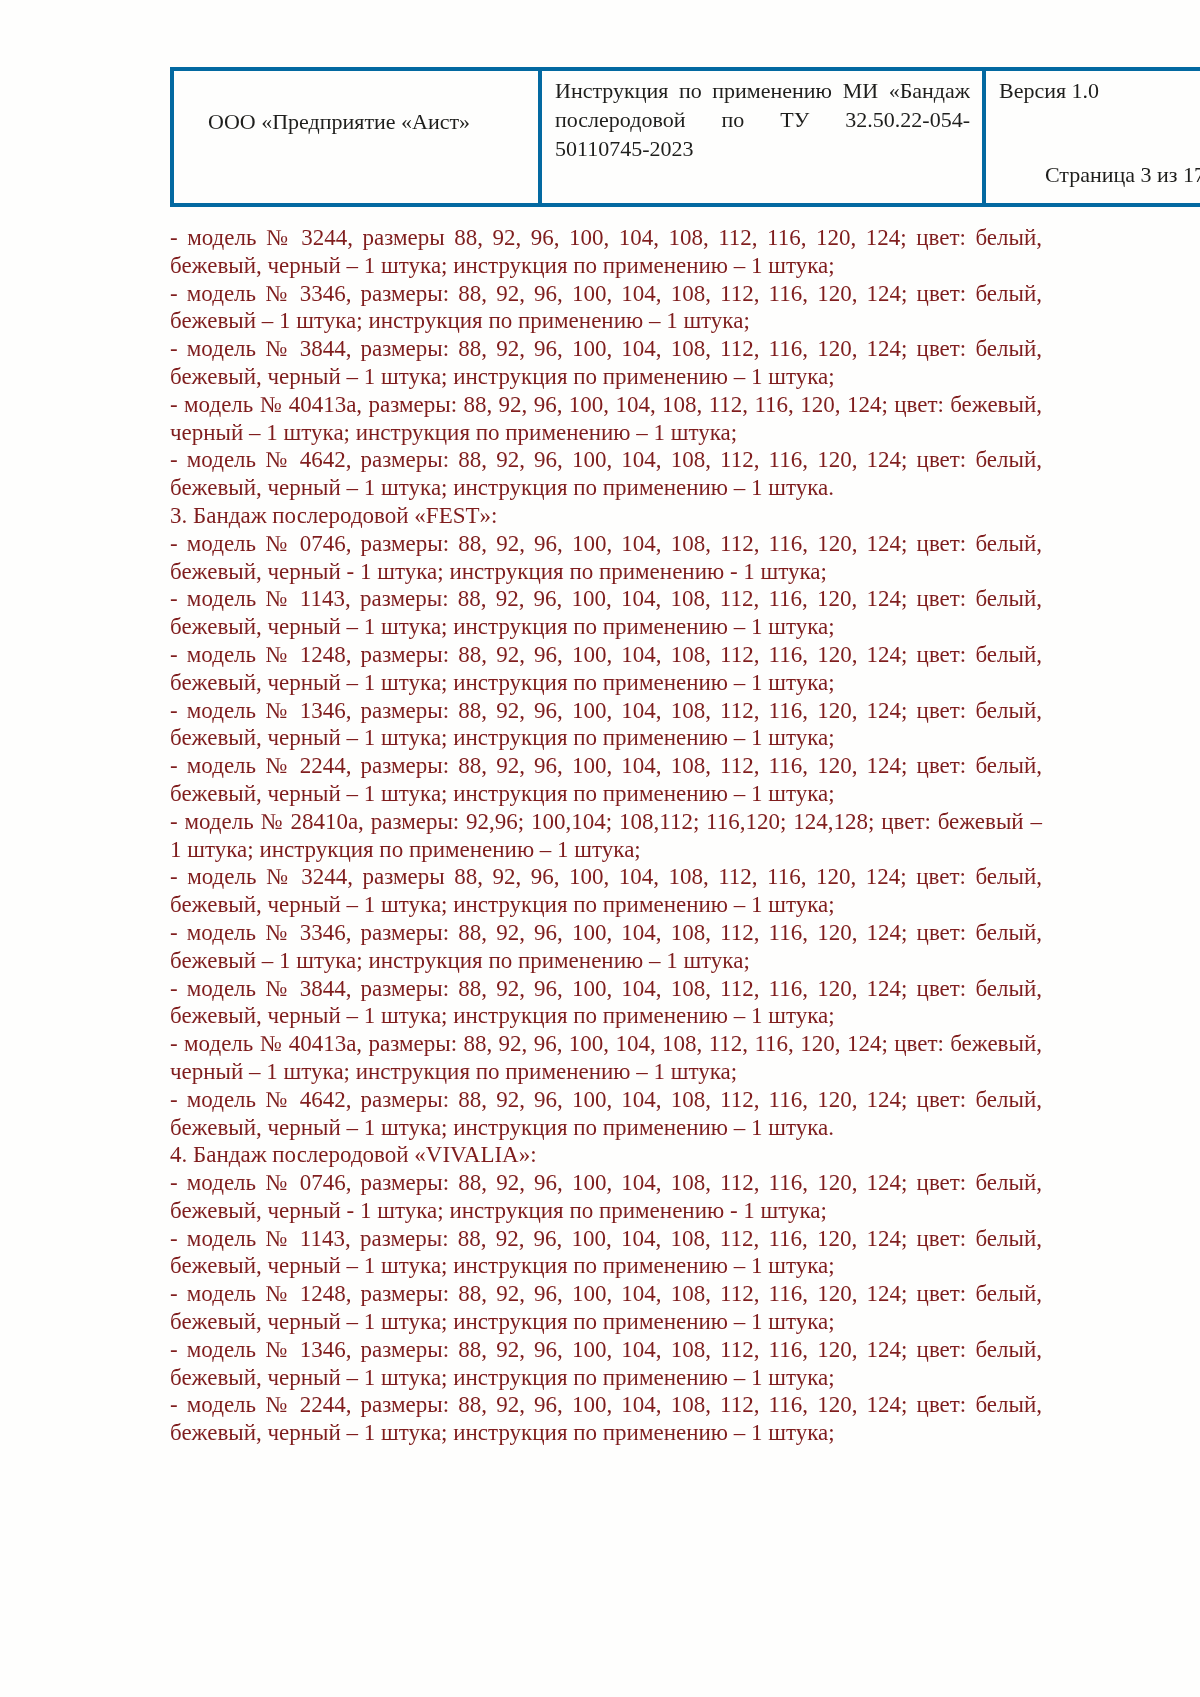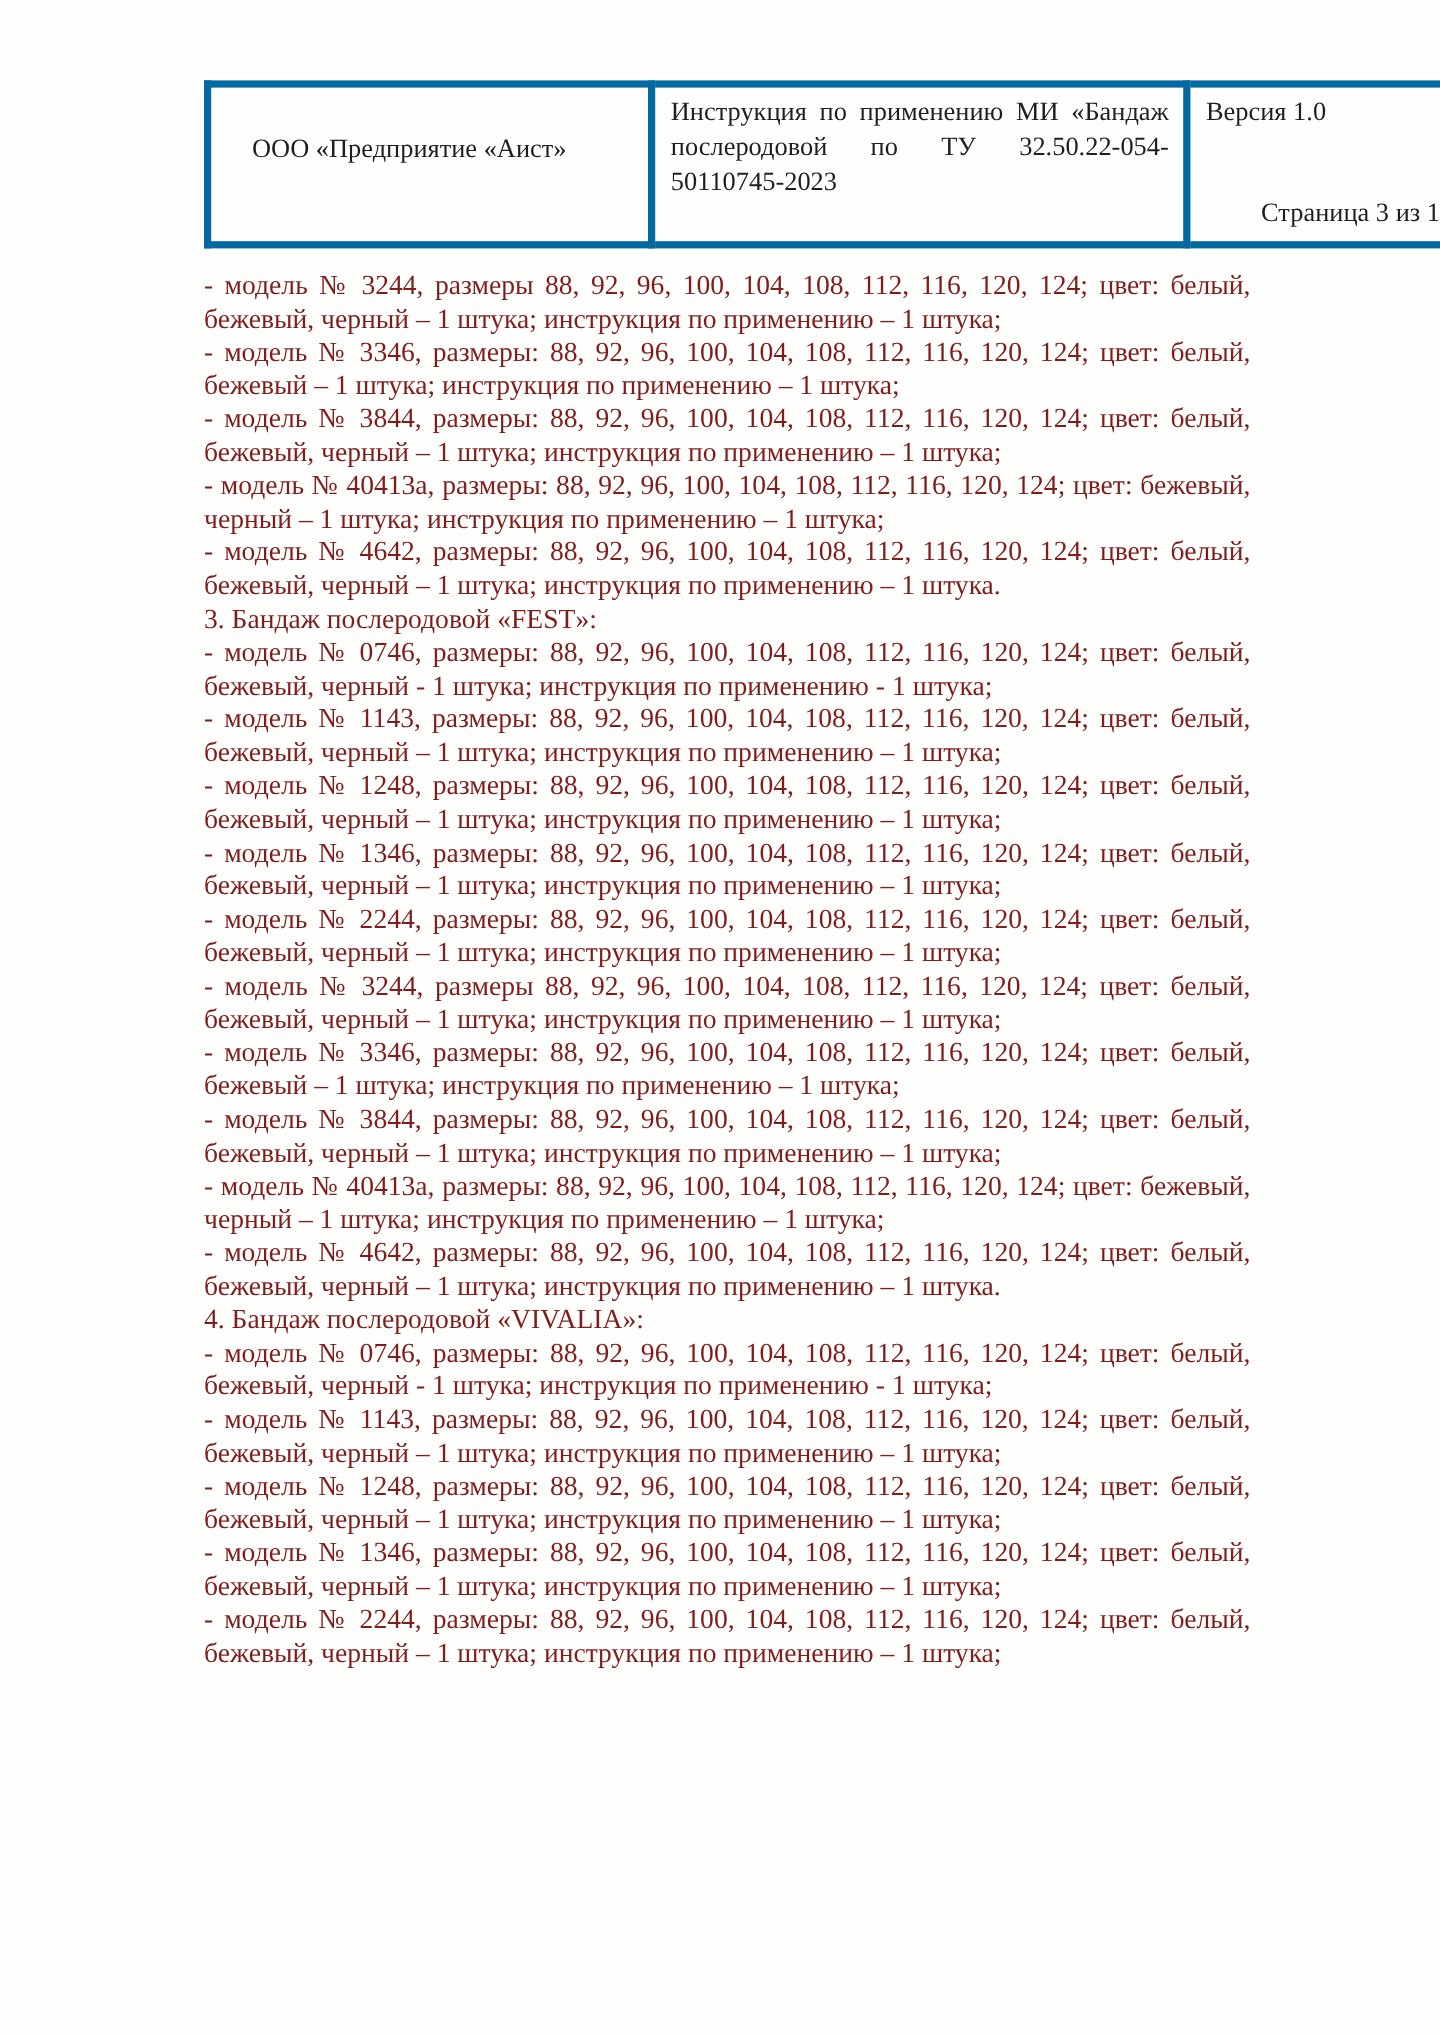"Инструкция по применению МИ «Бандаж" .header-table td { border: 6px solid #0369a1 -> 4px solid #0369a1 }
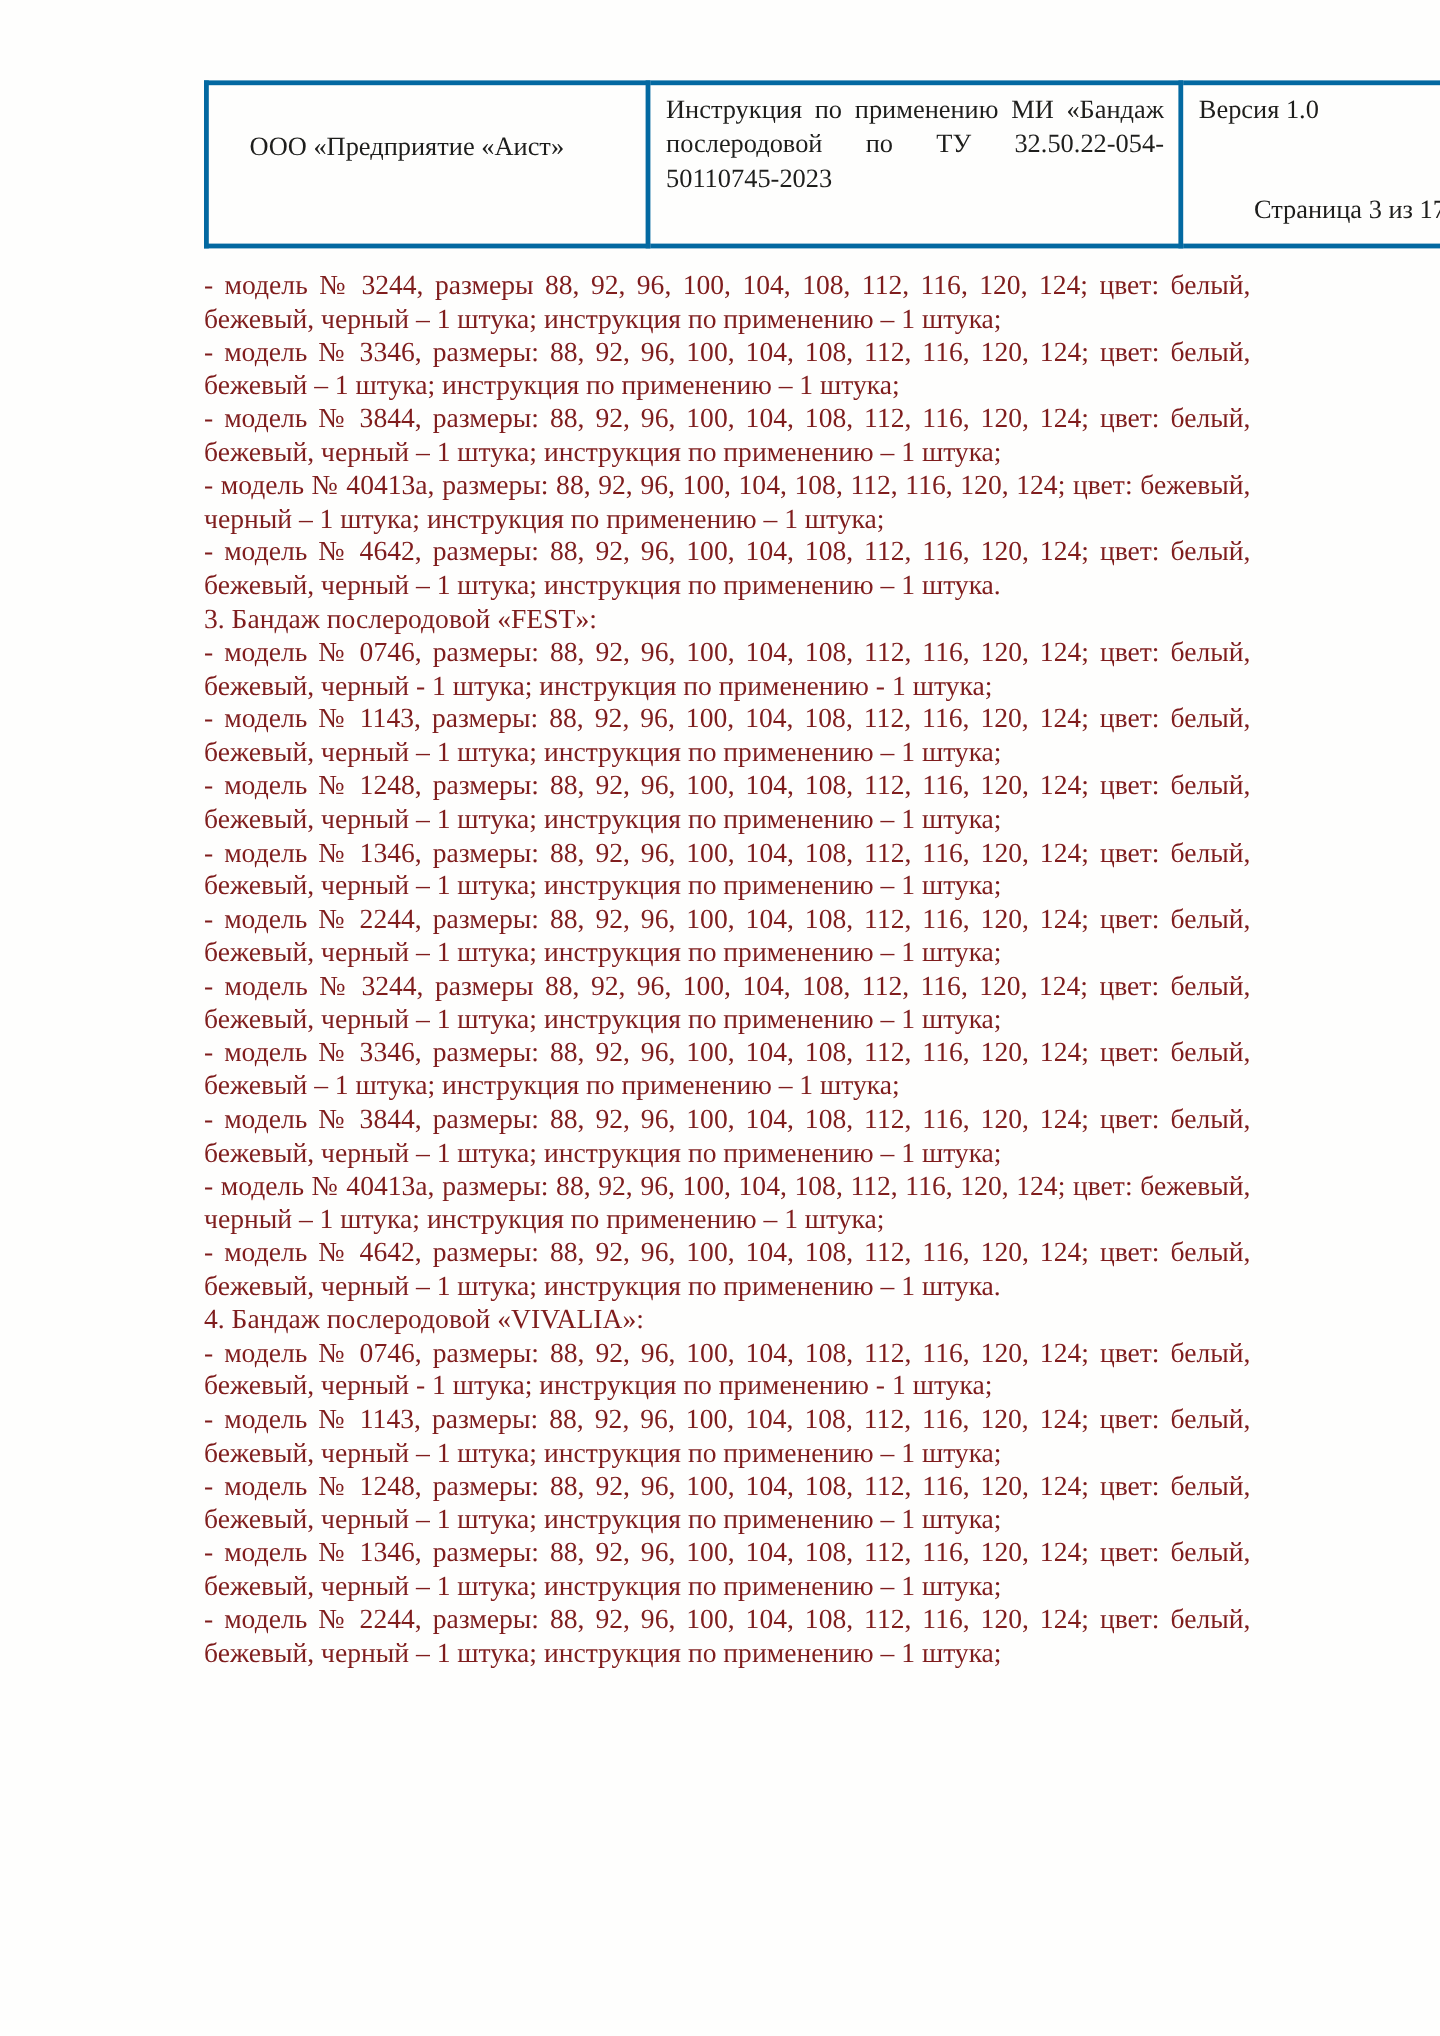"- модель № 28410а, размеры:" p { html: none -> <p>- модель № 28410а, размеры: 92,96; 100,104; 108,112; 116,120; 124,128; цвет: бежевый – 1 штука; инструкция по применению – 1 штука;</p> }
